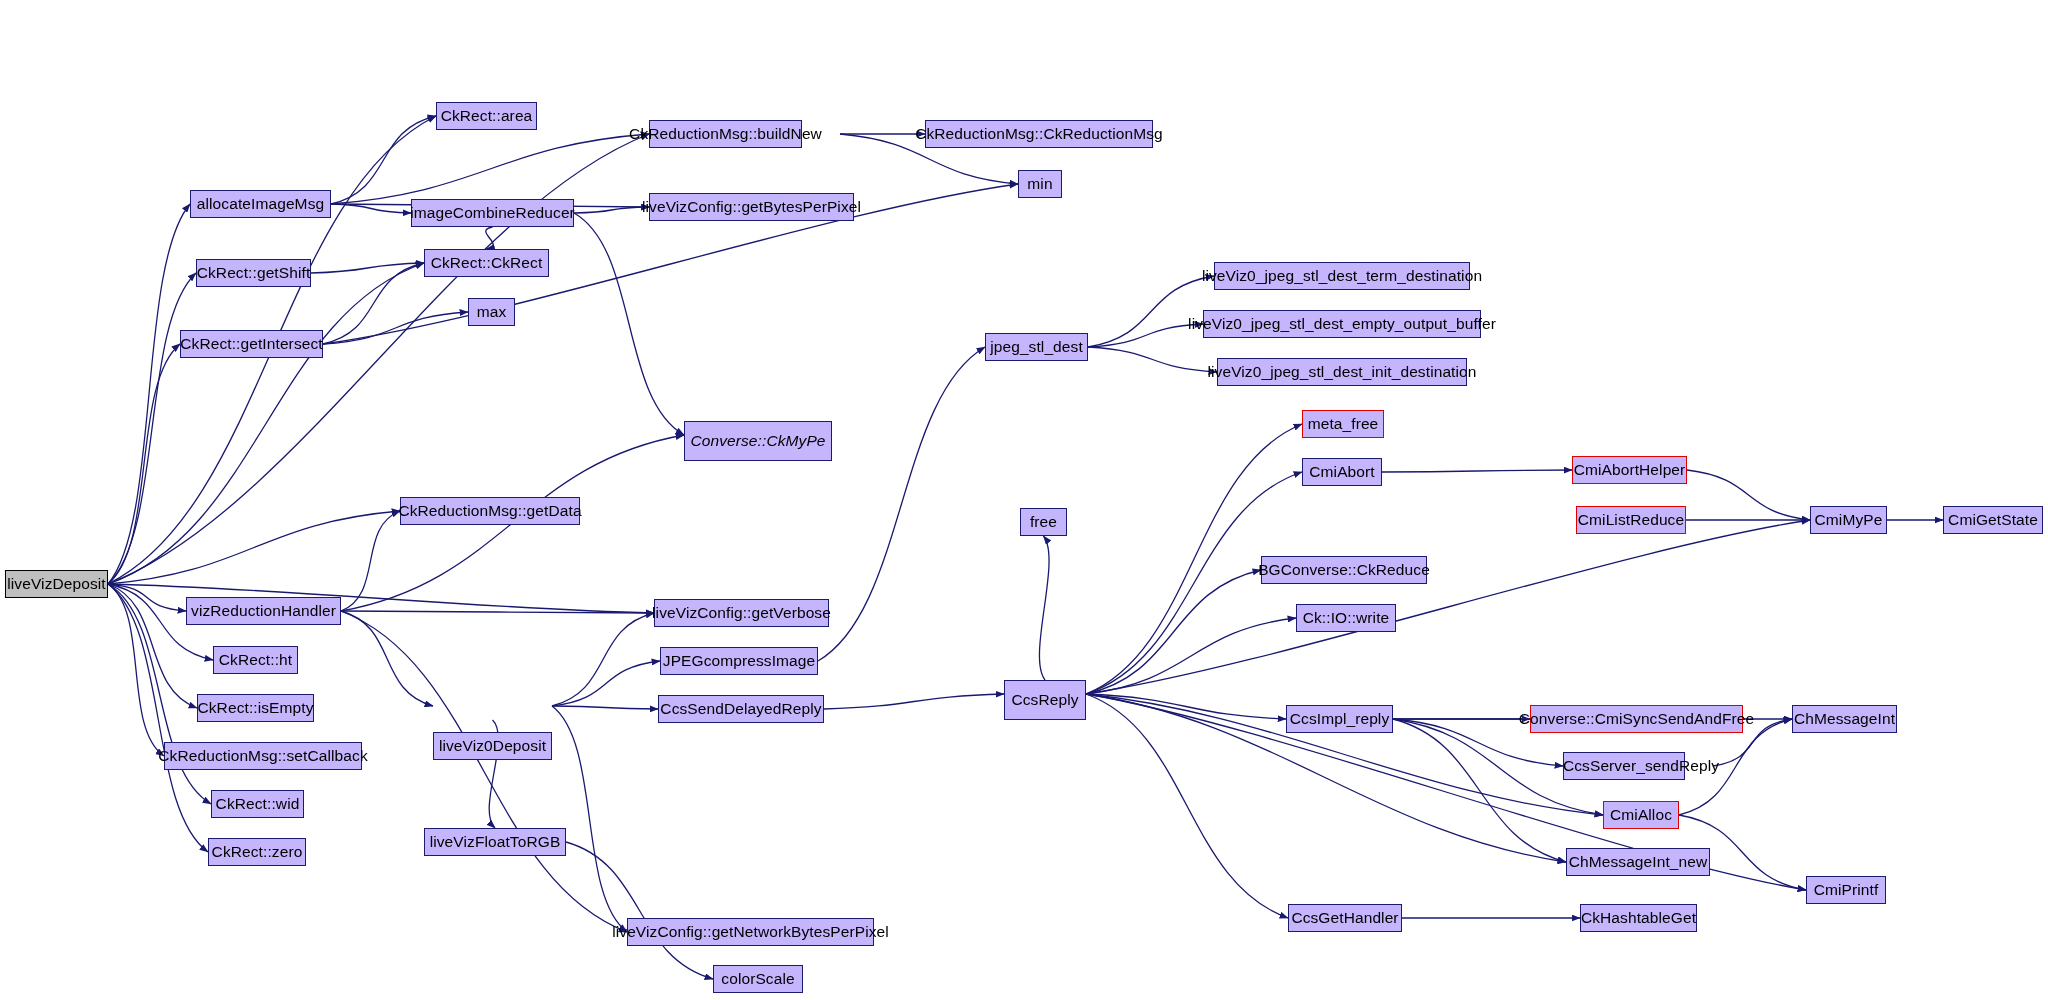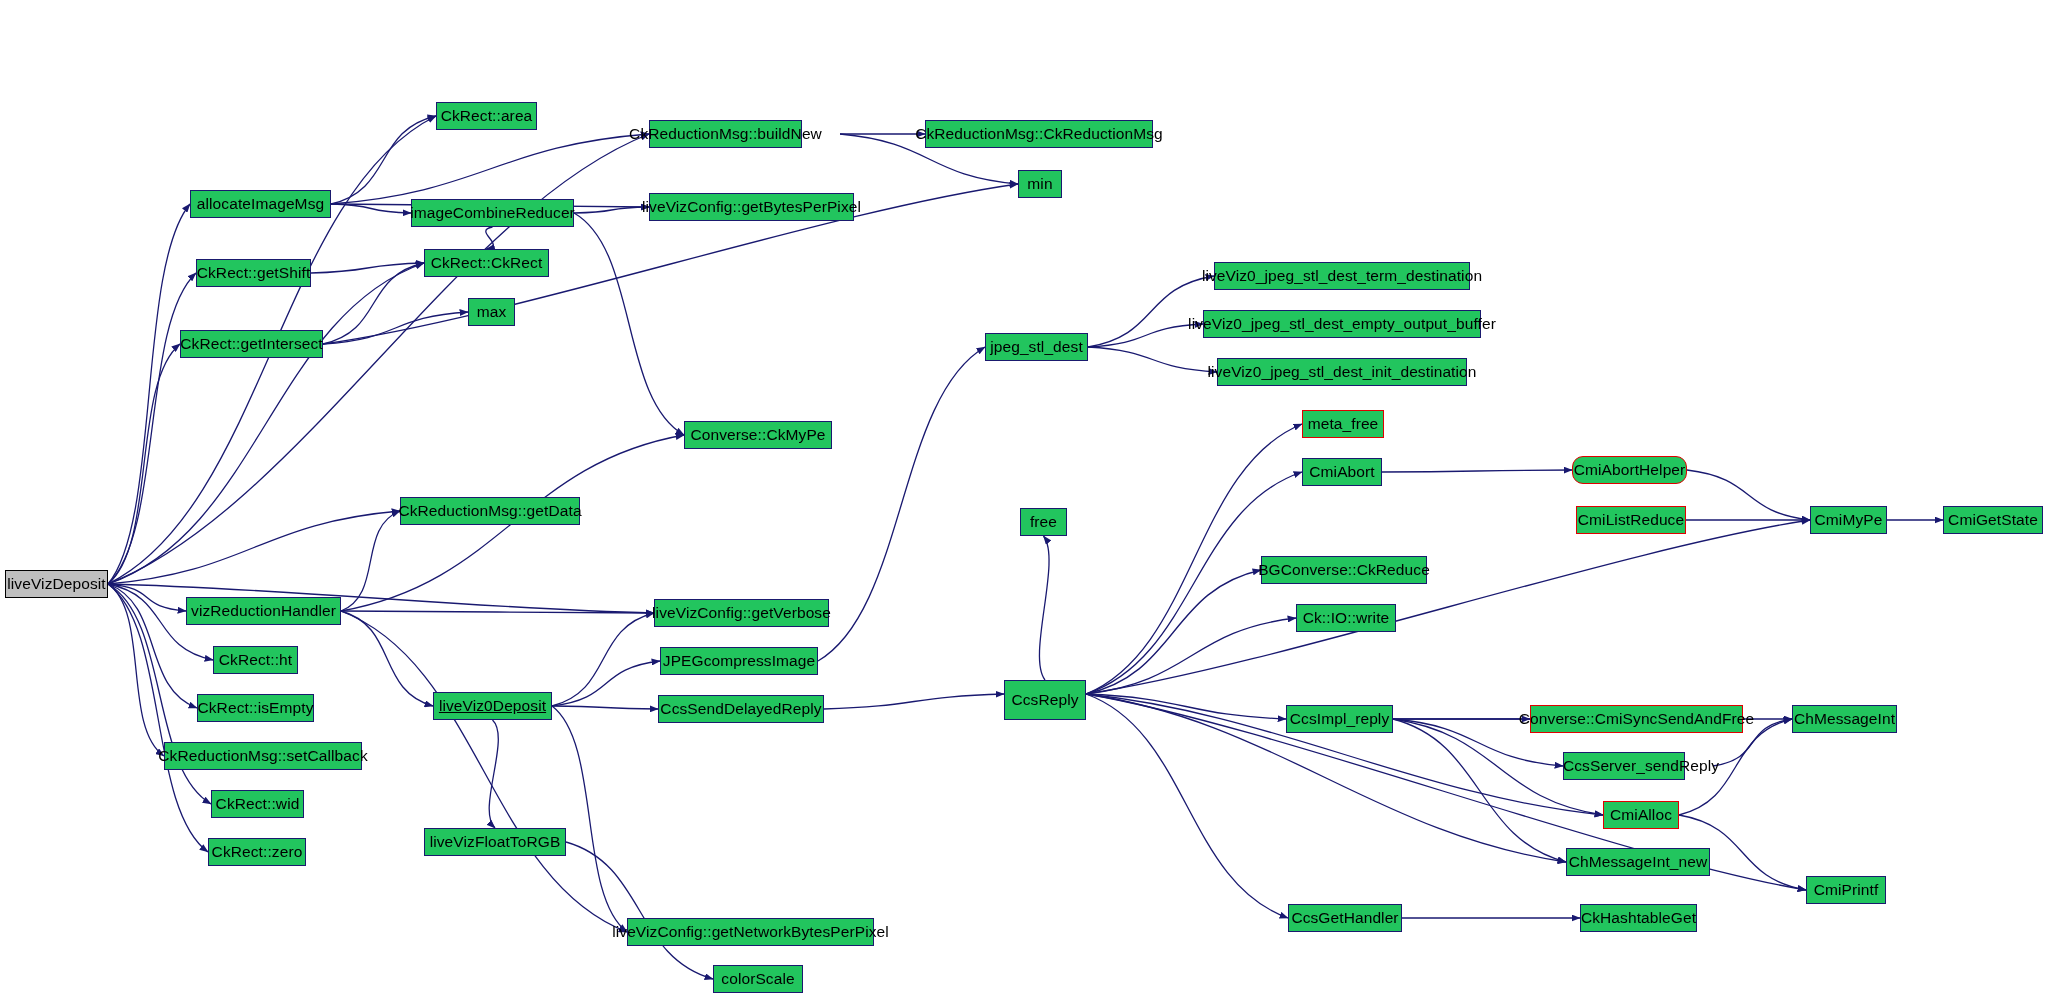"CkRect::area" .node { background: #22c55e -> #c4b5fd }
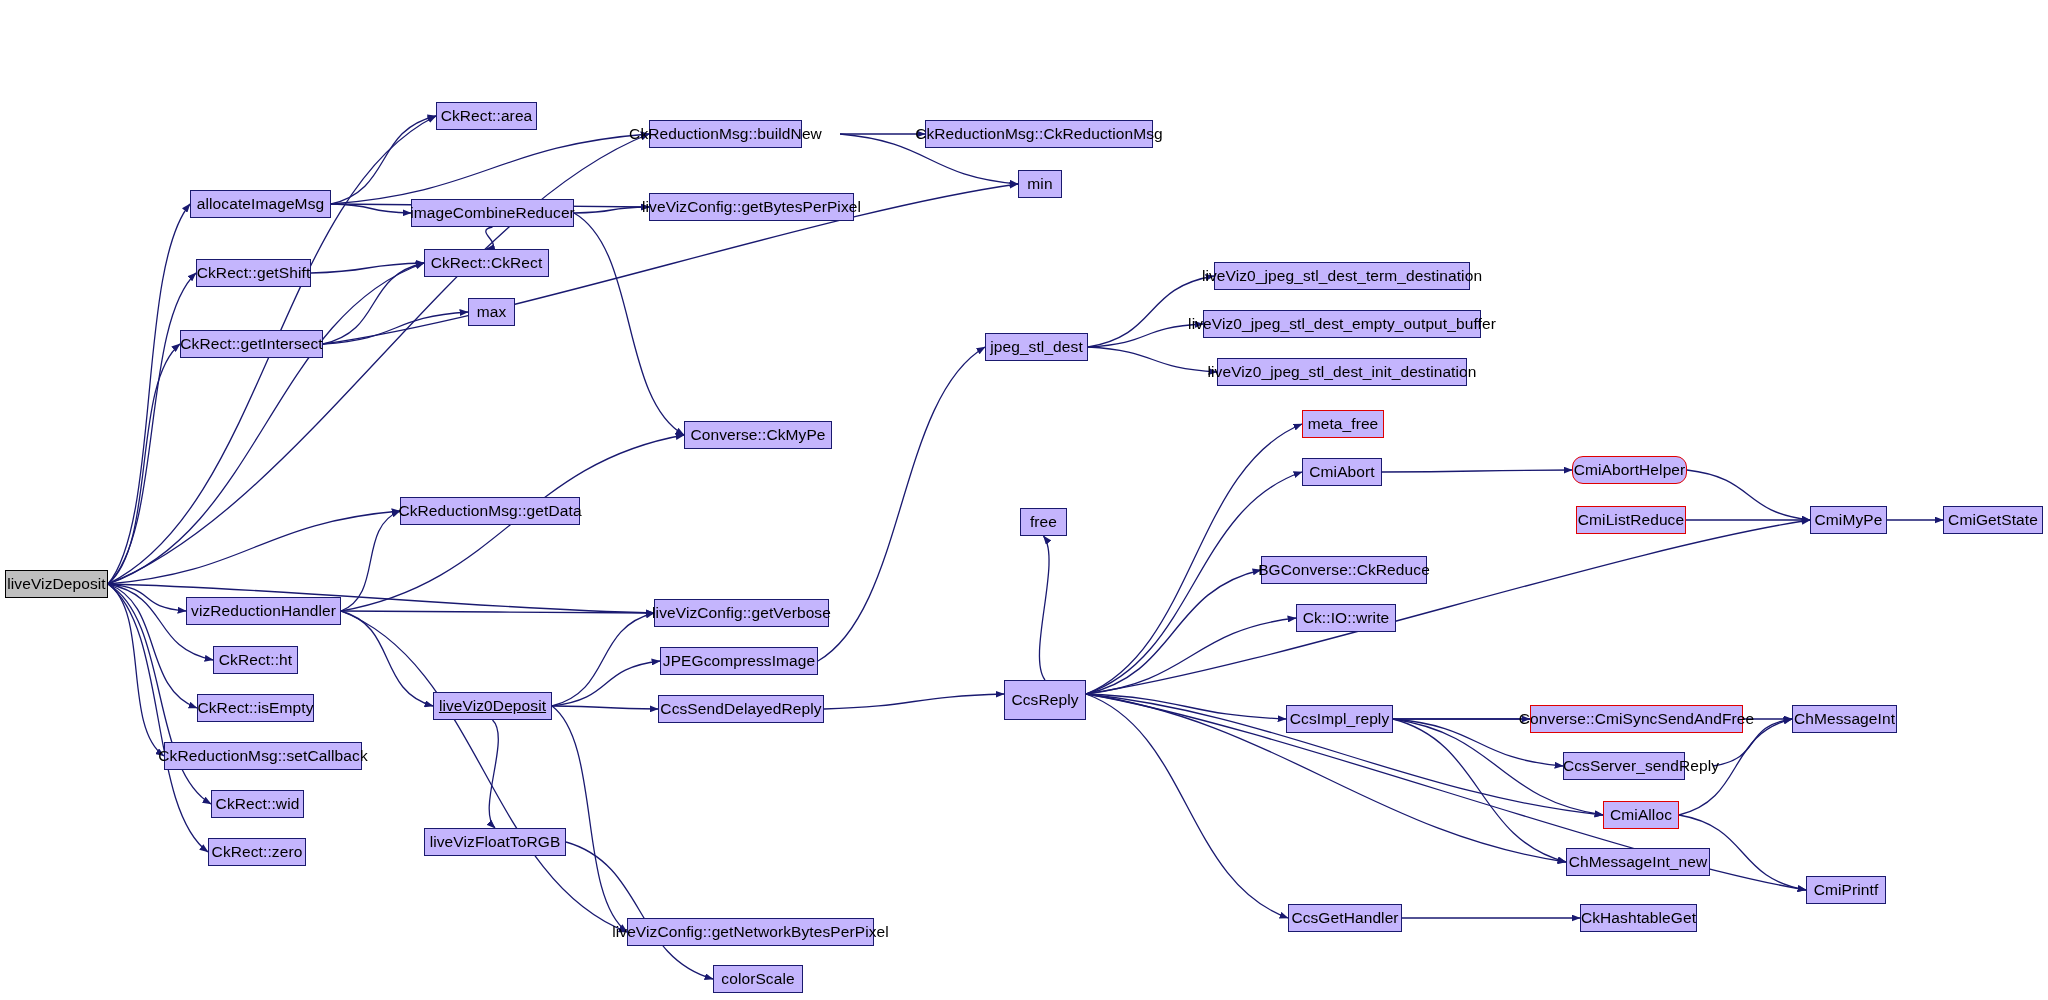"Converse::CkMyPe" div.node { font-style: none -> italic; height: 28px -> 40px }
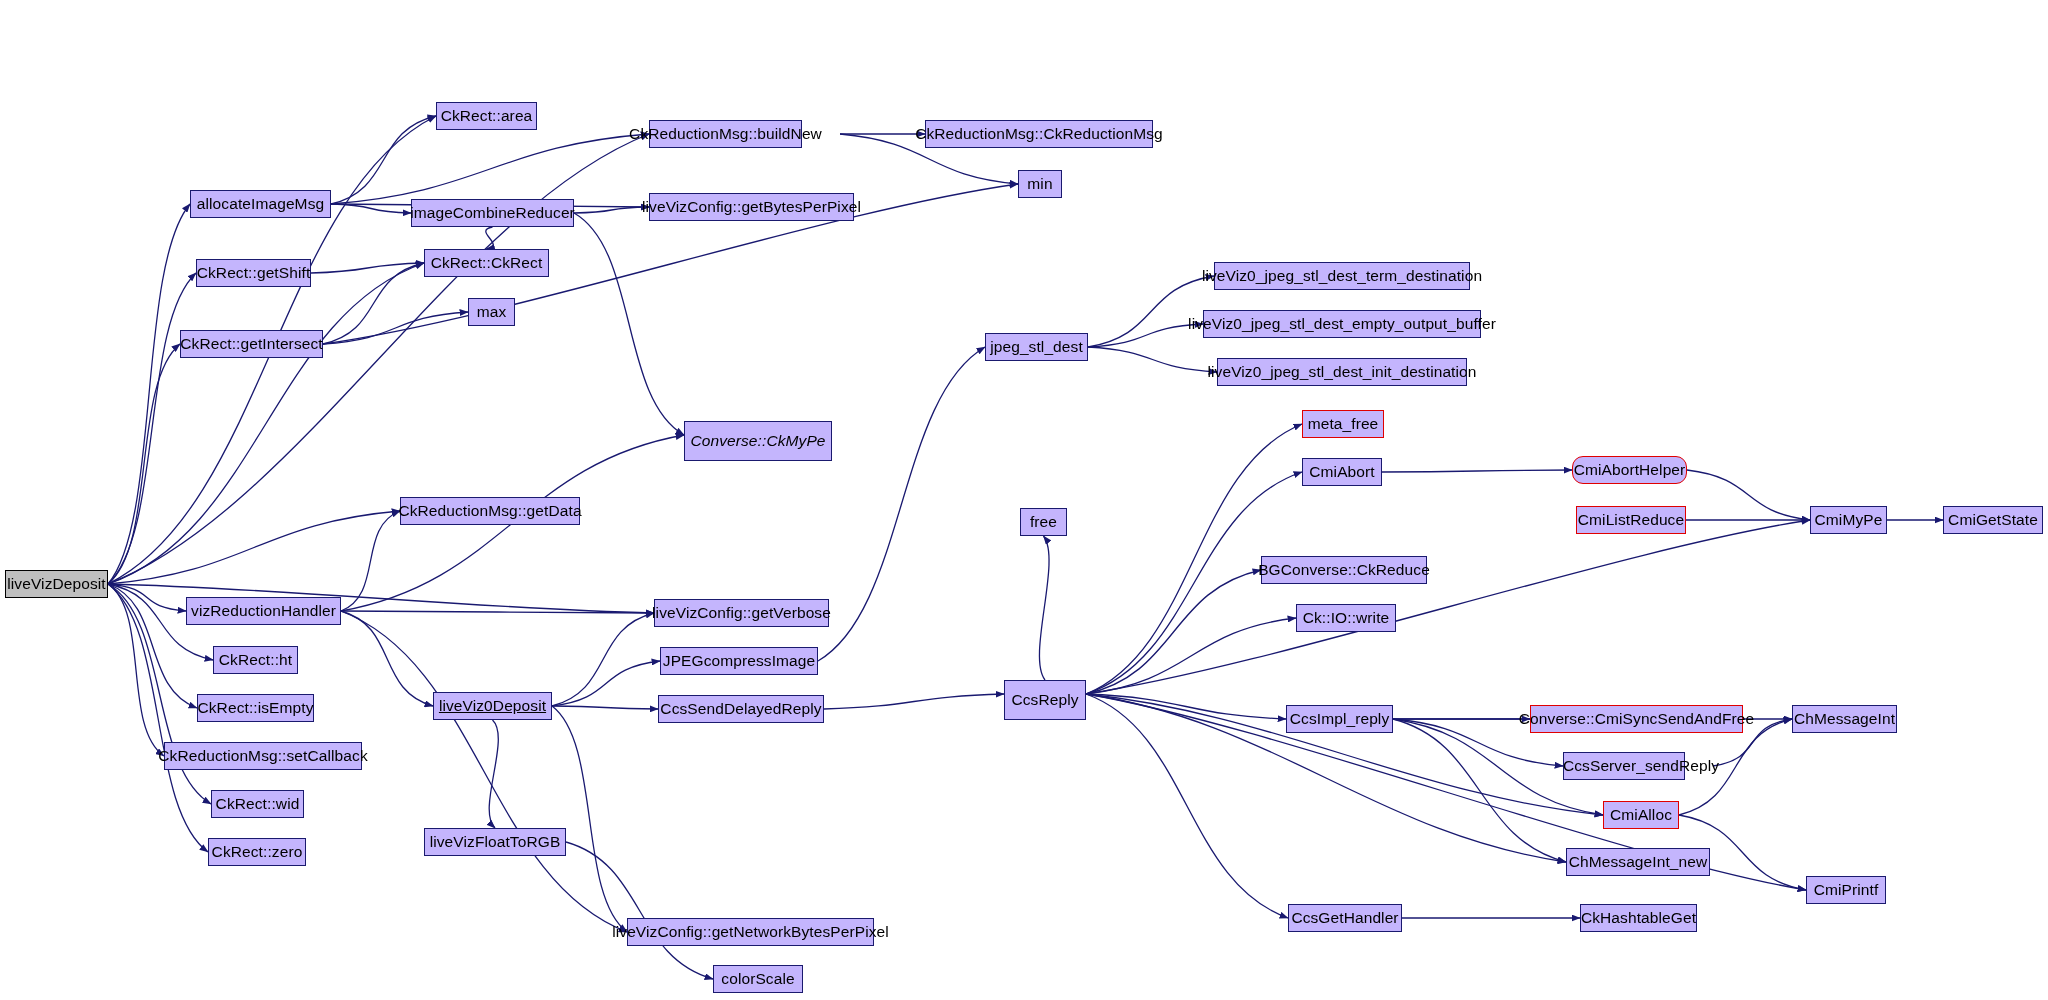"CmiAbortHelper" div.node { border-radius: 11px -> none }
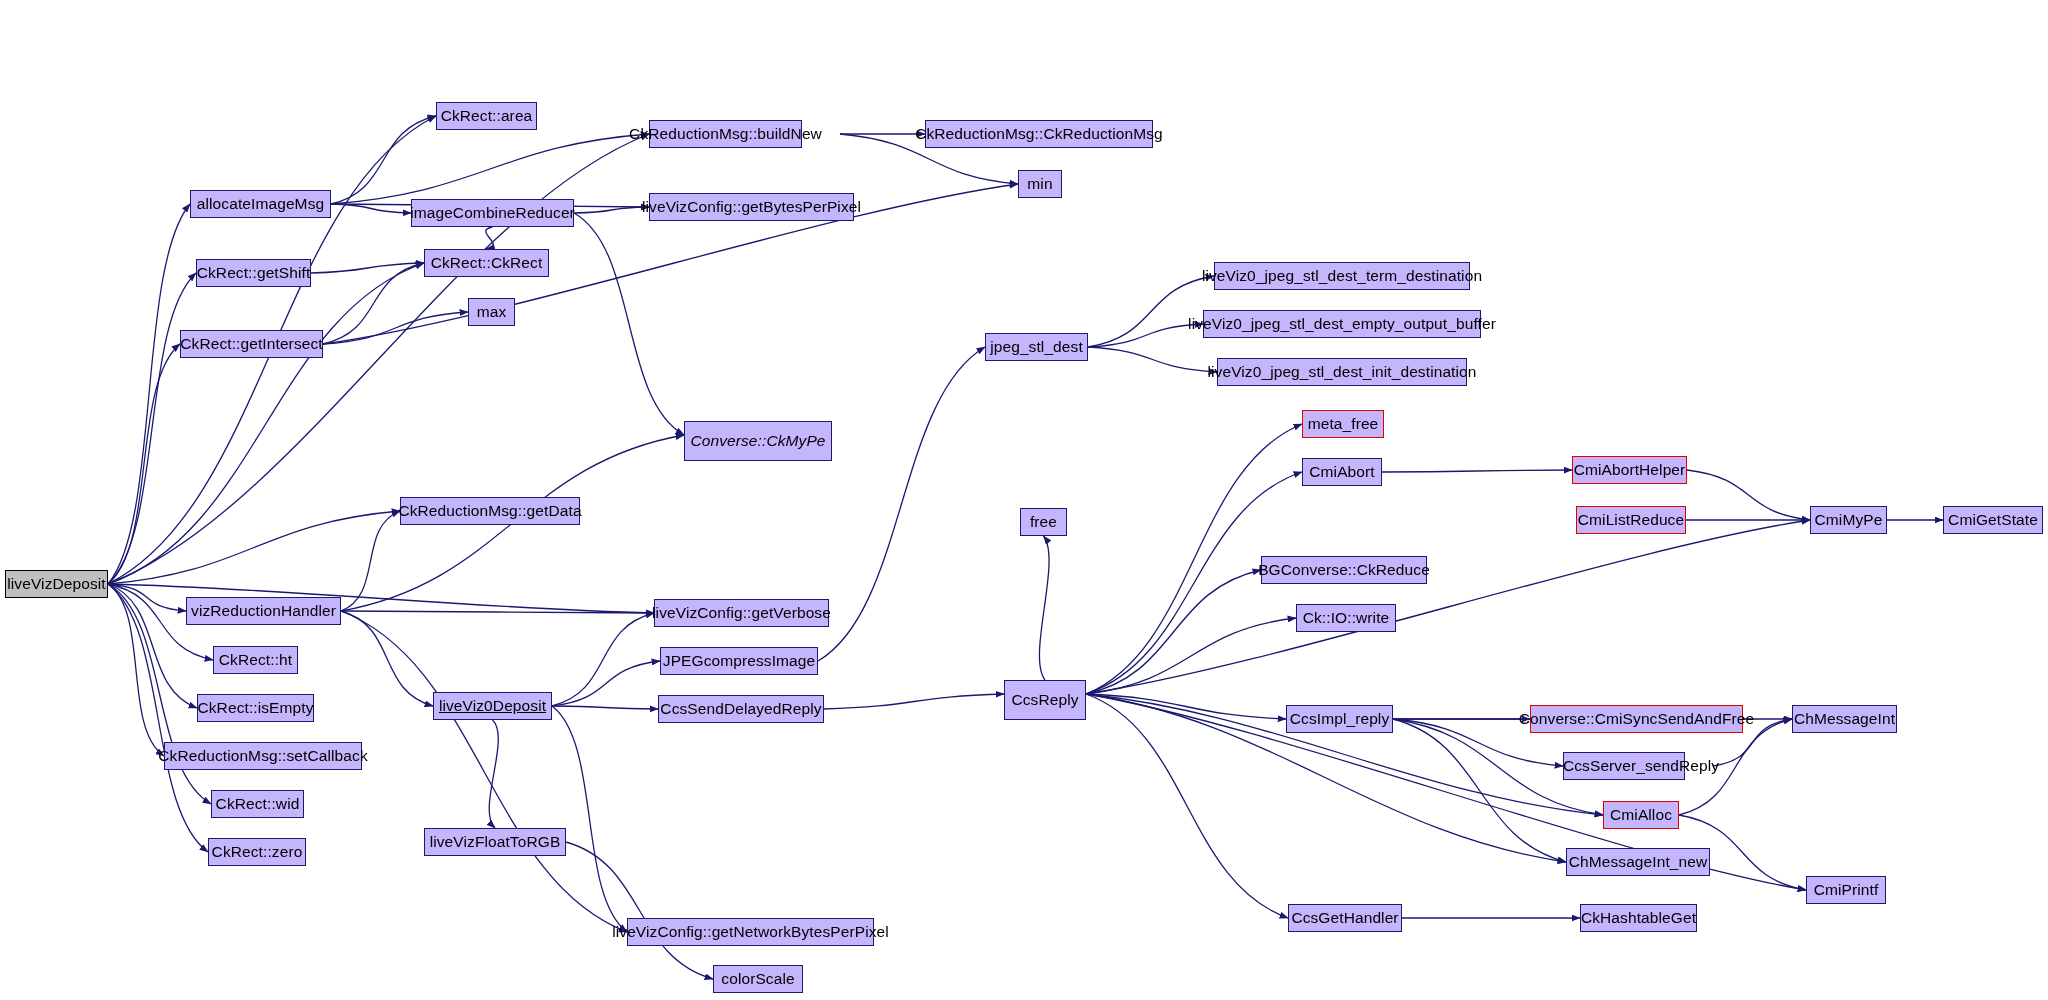"liveViz0Deposit" div.node { text-decoration: underline -> none; top: 692px -> 732px }
